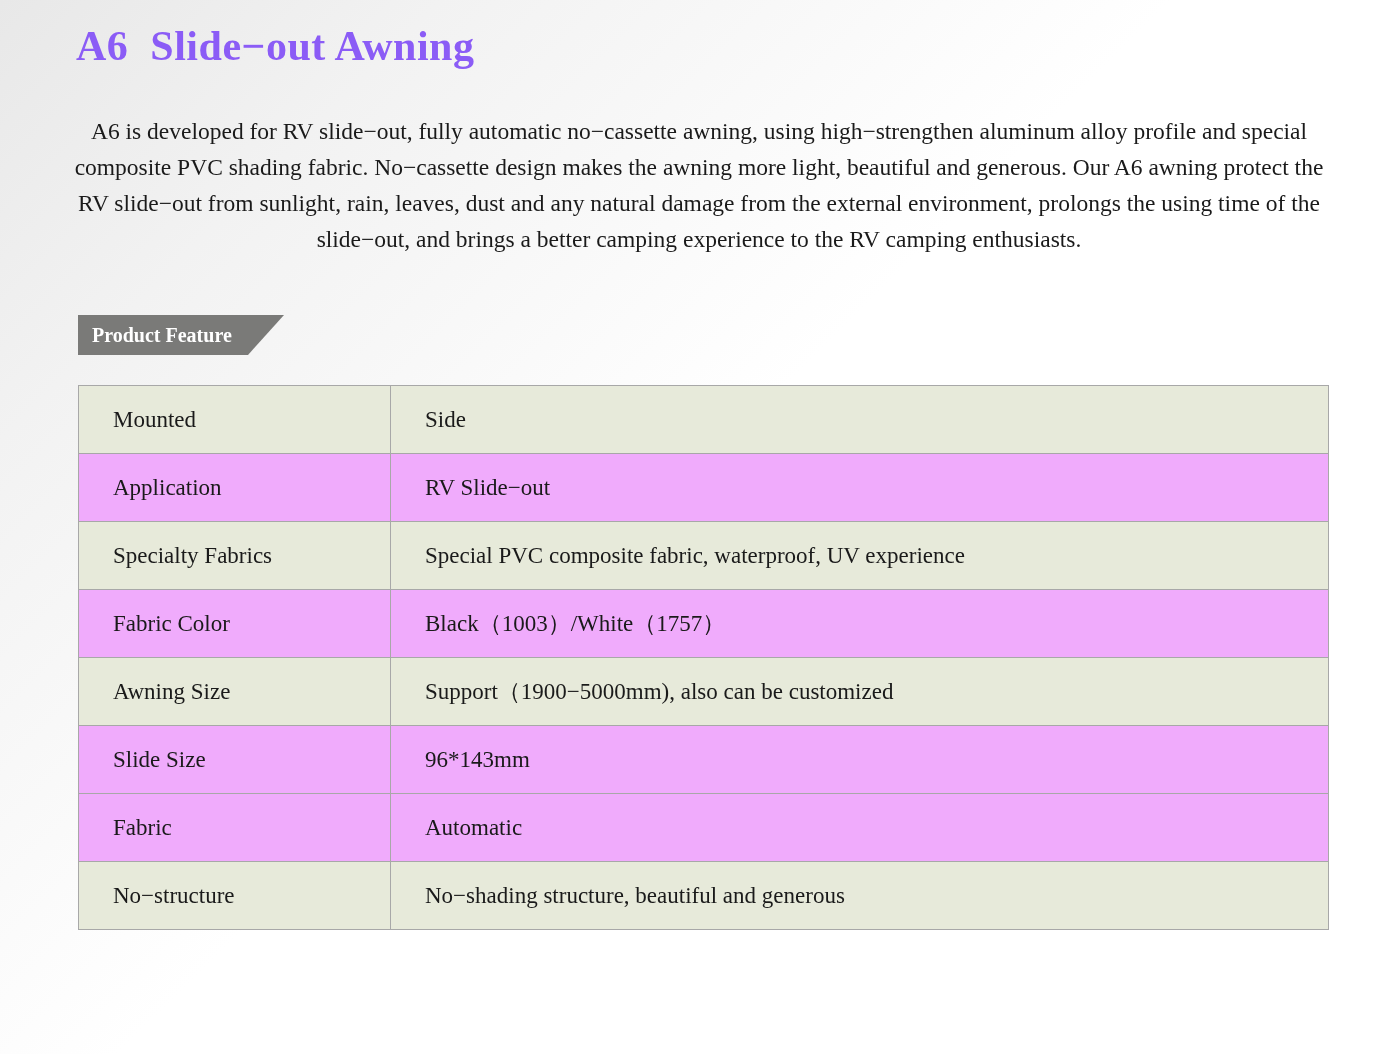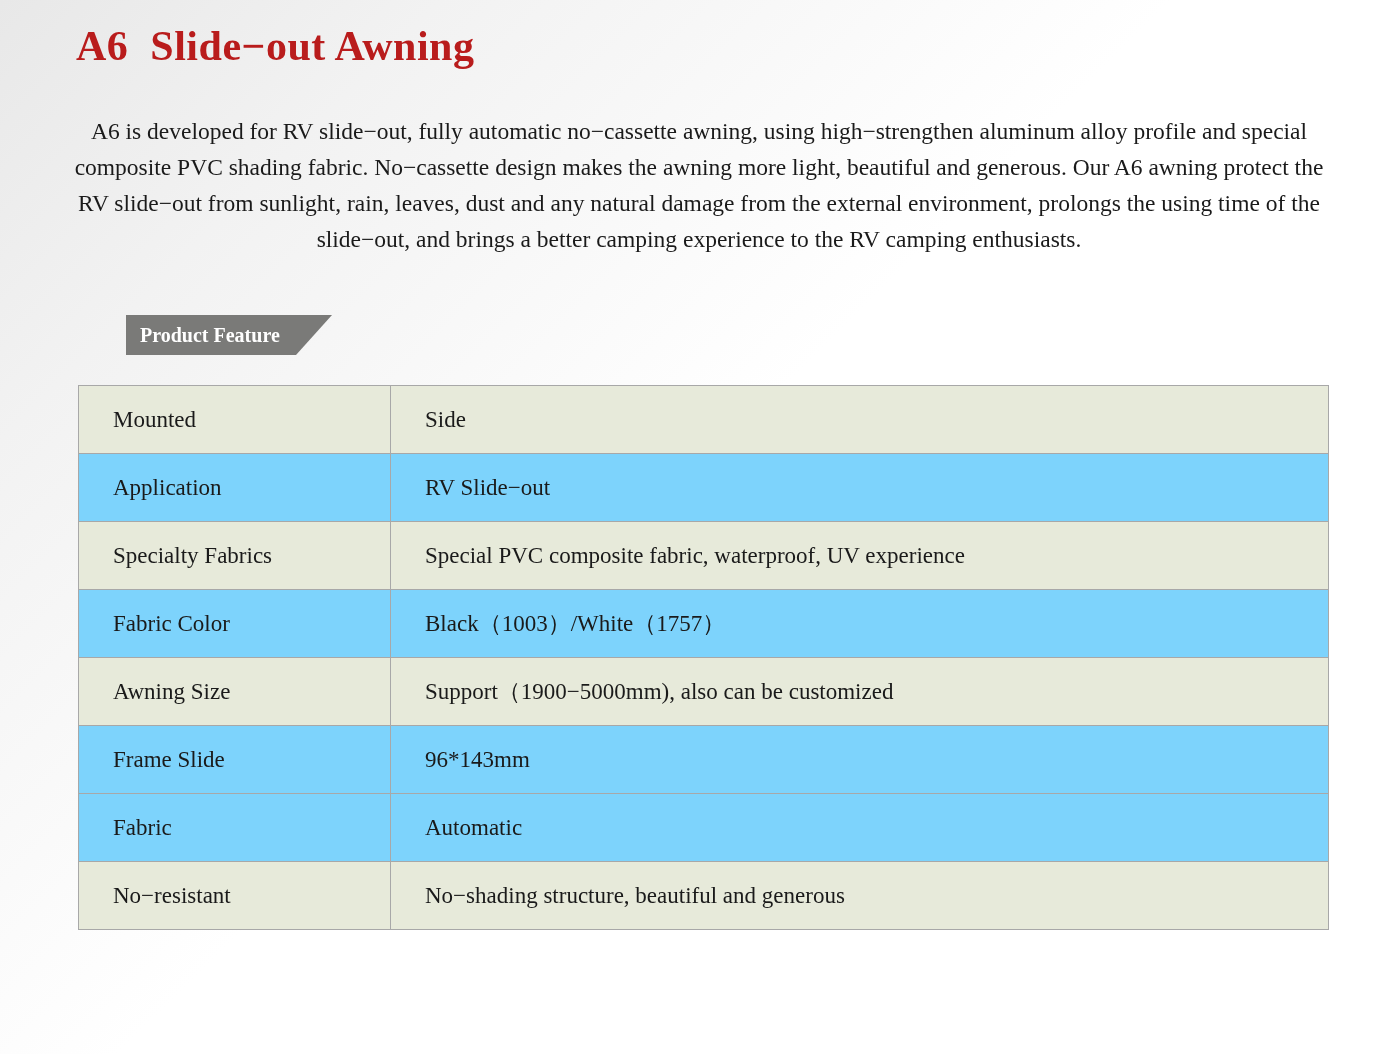"A6 Slide−out Awning" .title { color: #b91c1c -> #8b5cf6 }
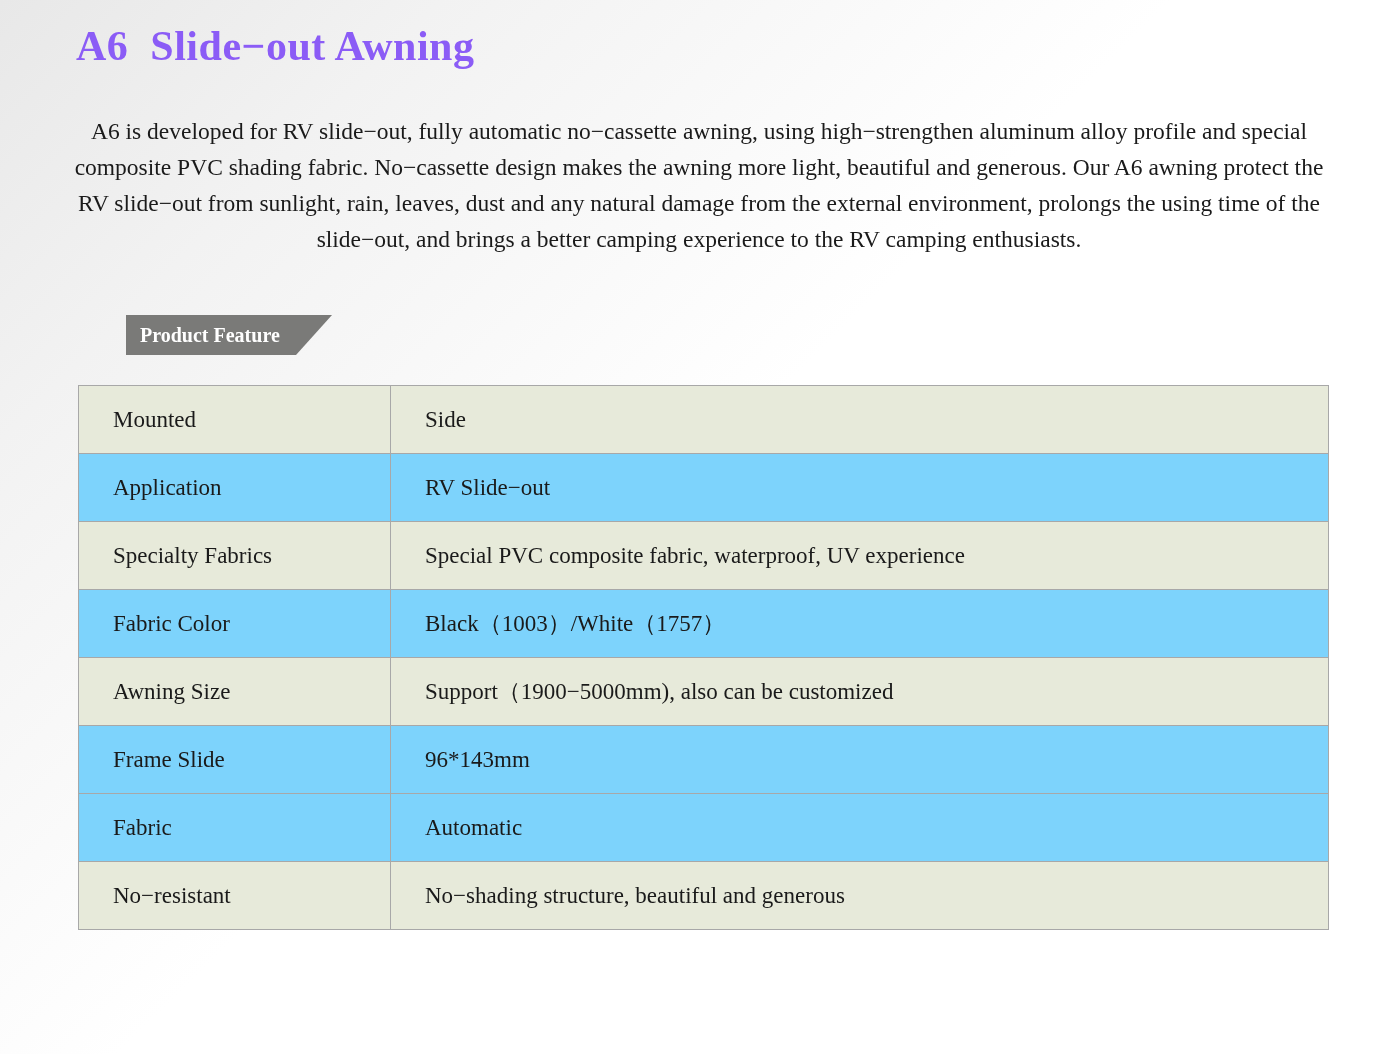"Product Feature" .feature-tag { margin-left: 48px -> none }
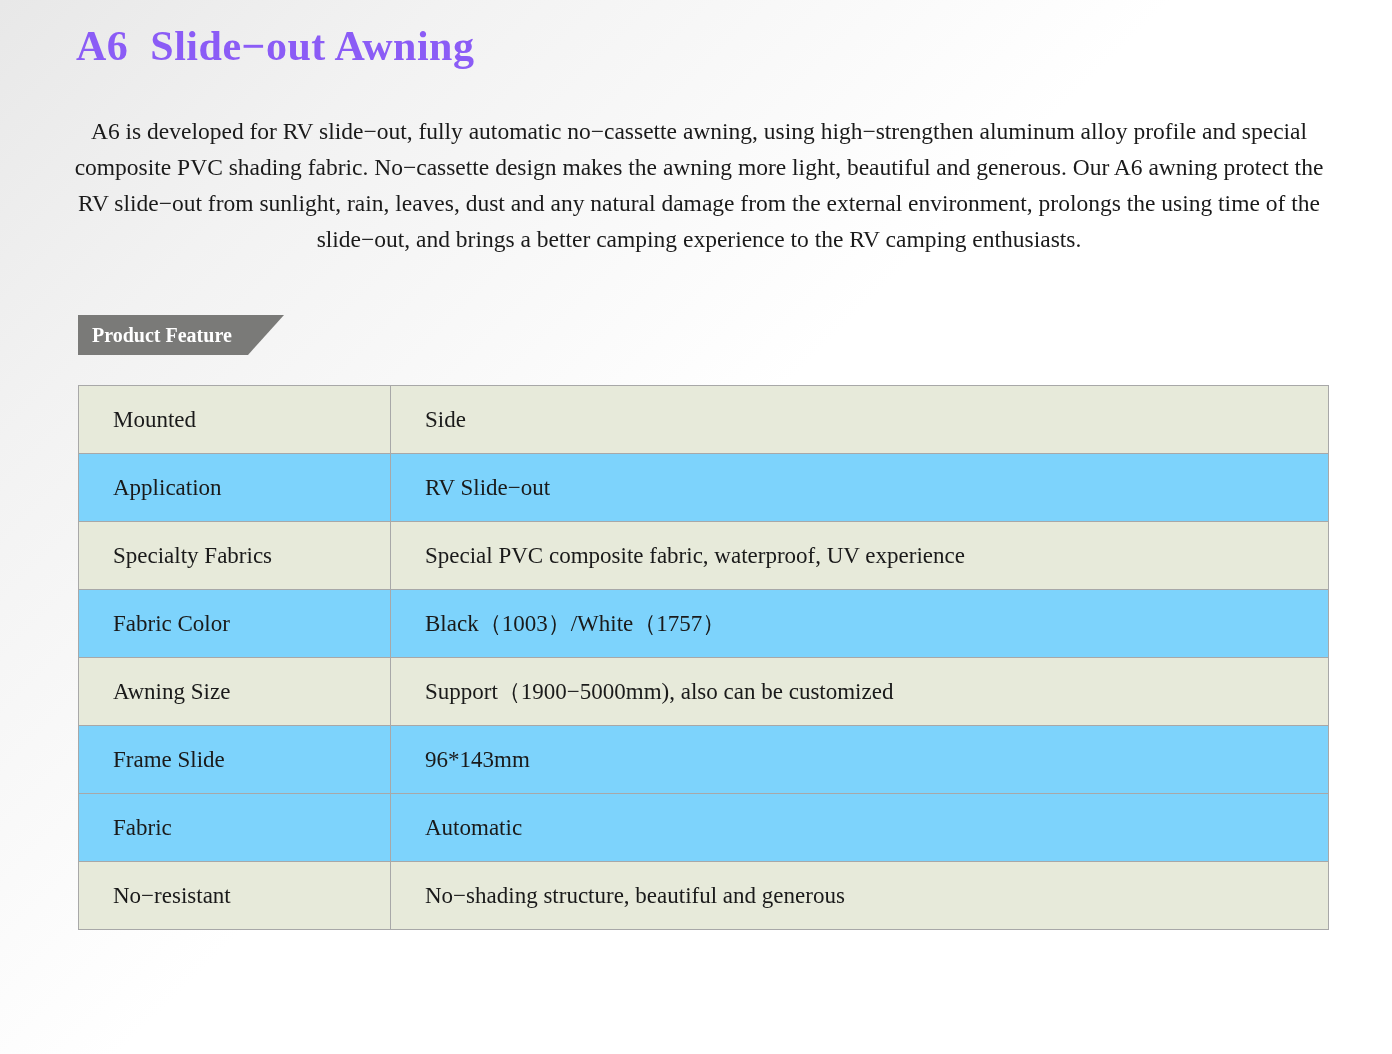"Application" .spec-table tr.plain td { background: #7dd3fc -> #f0abfc }
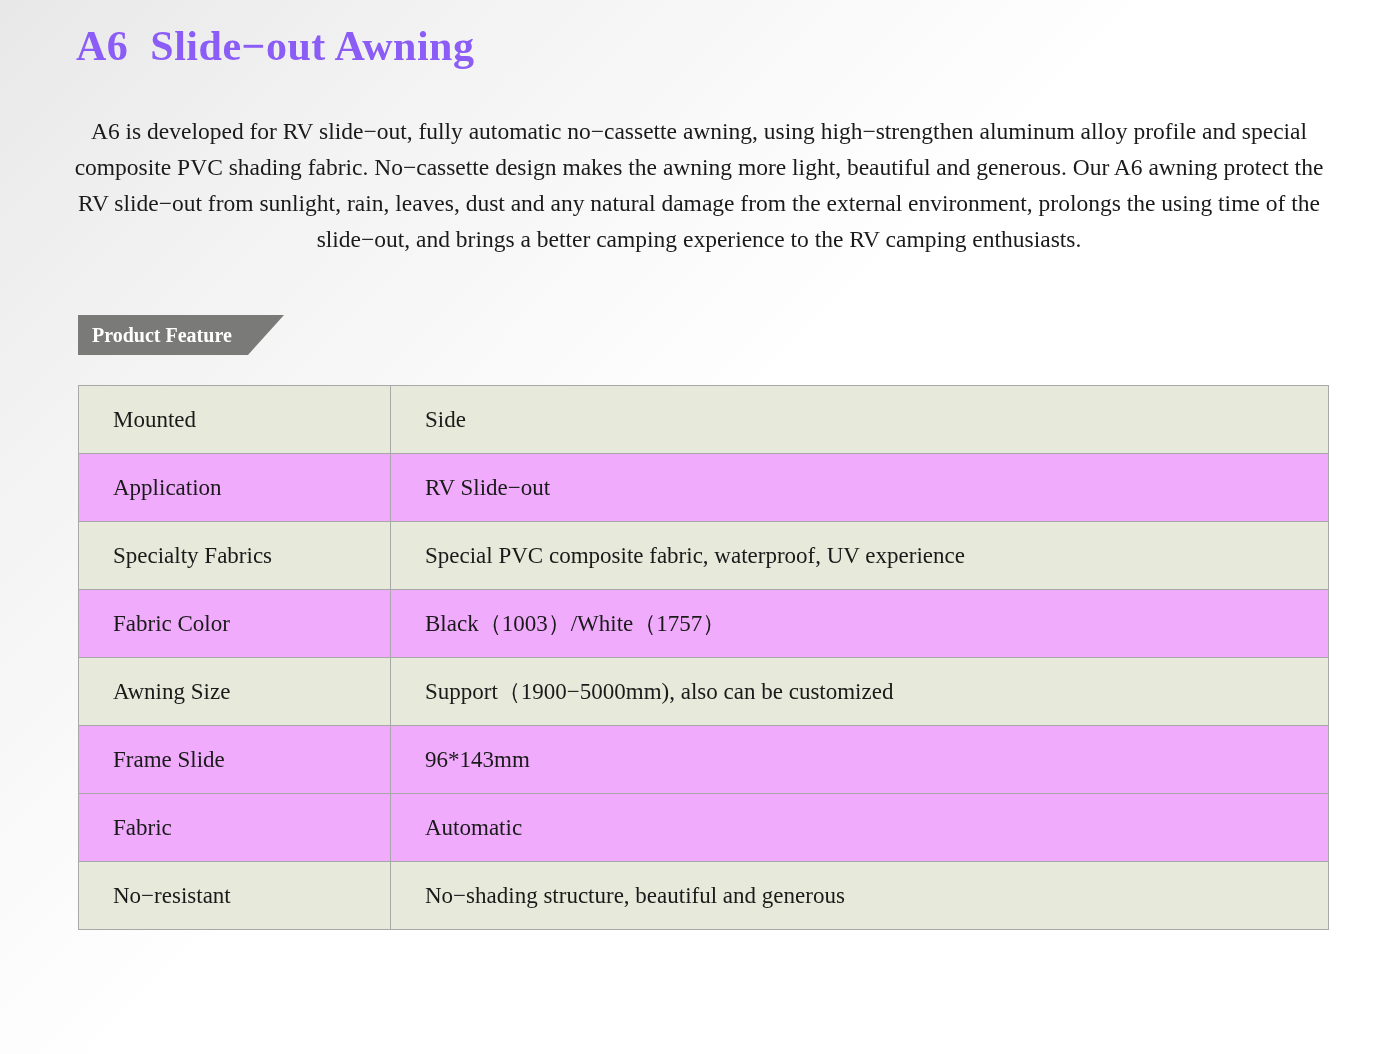"Frame Slide" td.label { text: Frame Slide -> Slide Size }
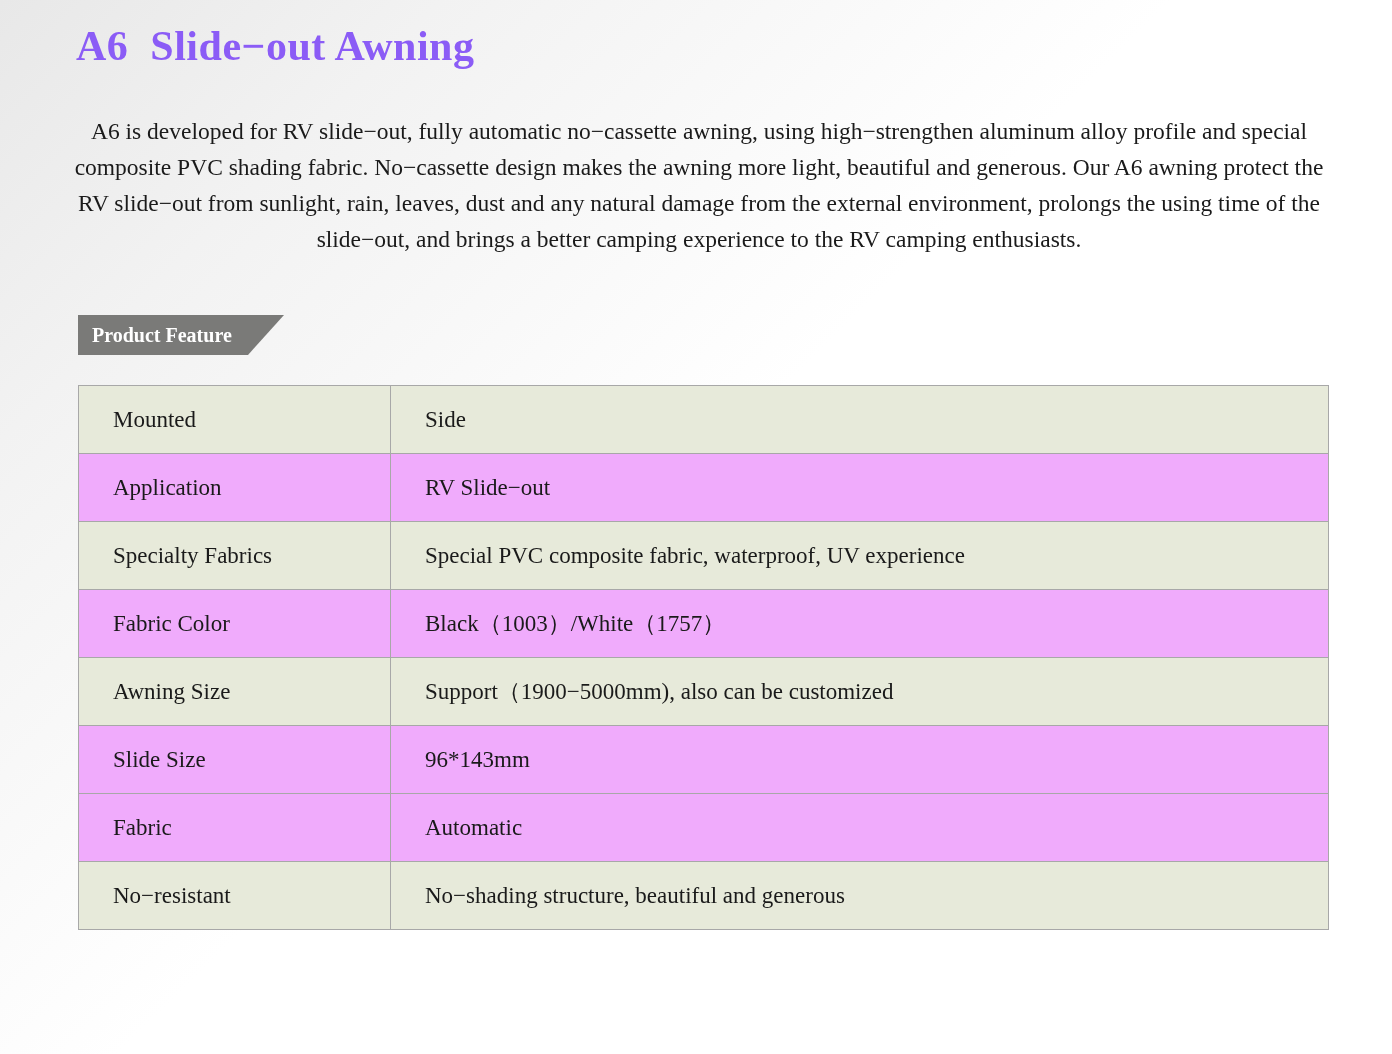"No−resistant" td.label { text: resistant -> structure }
